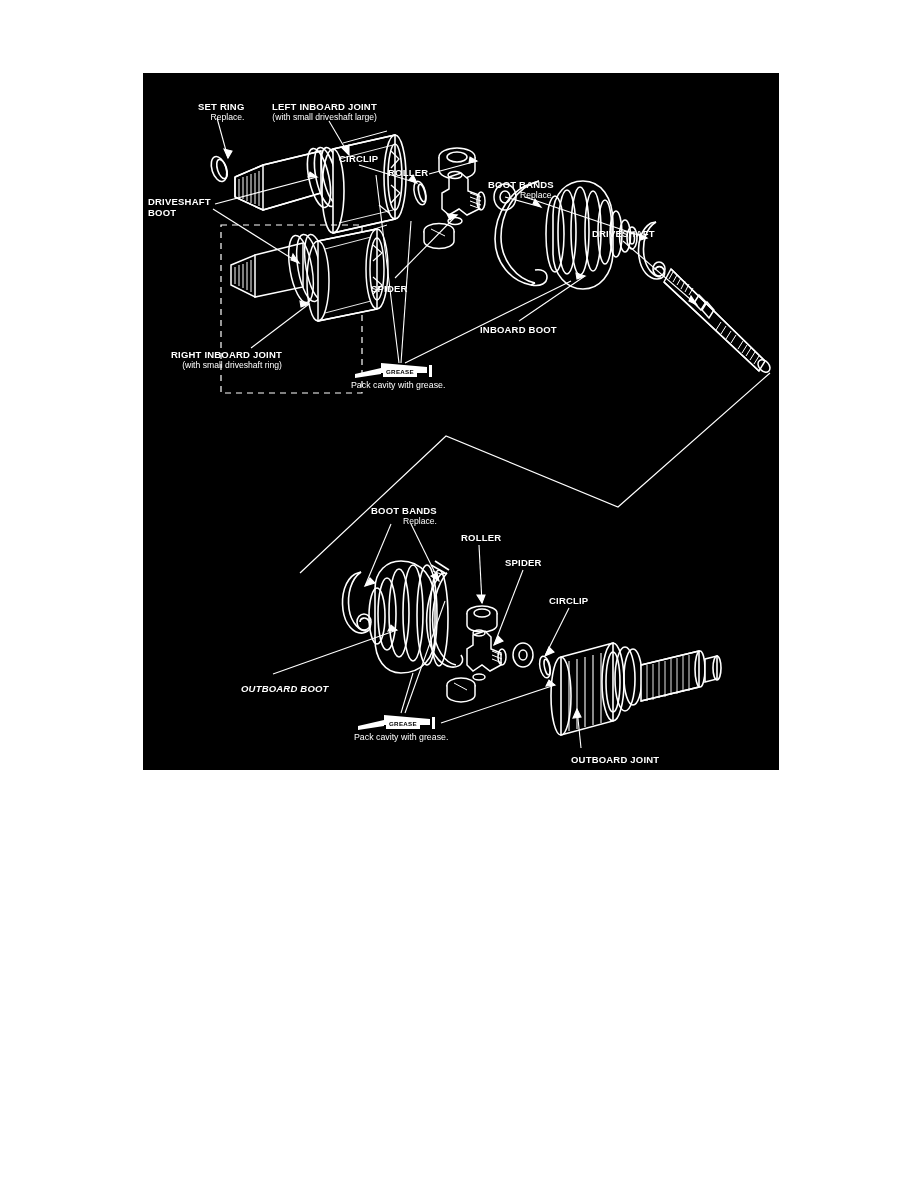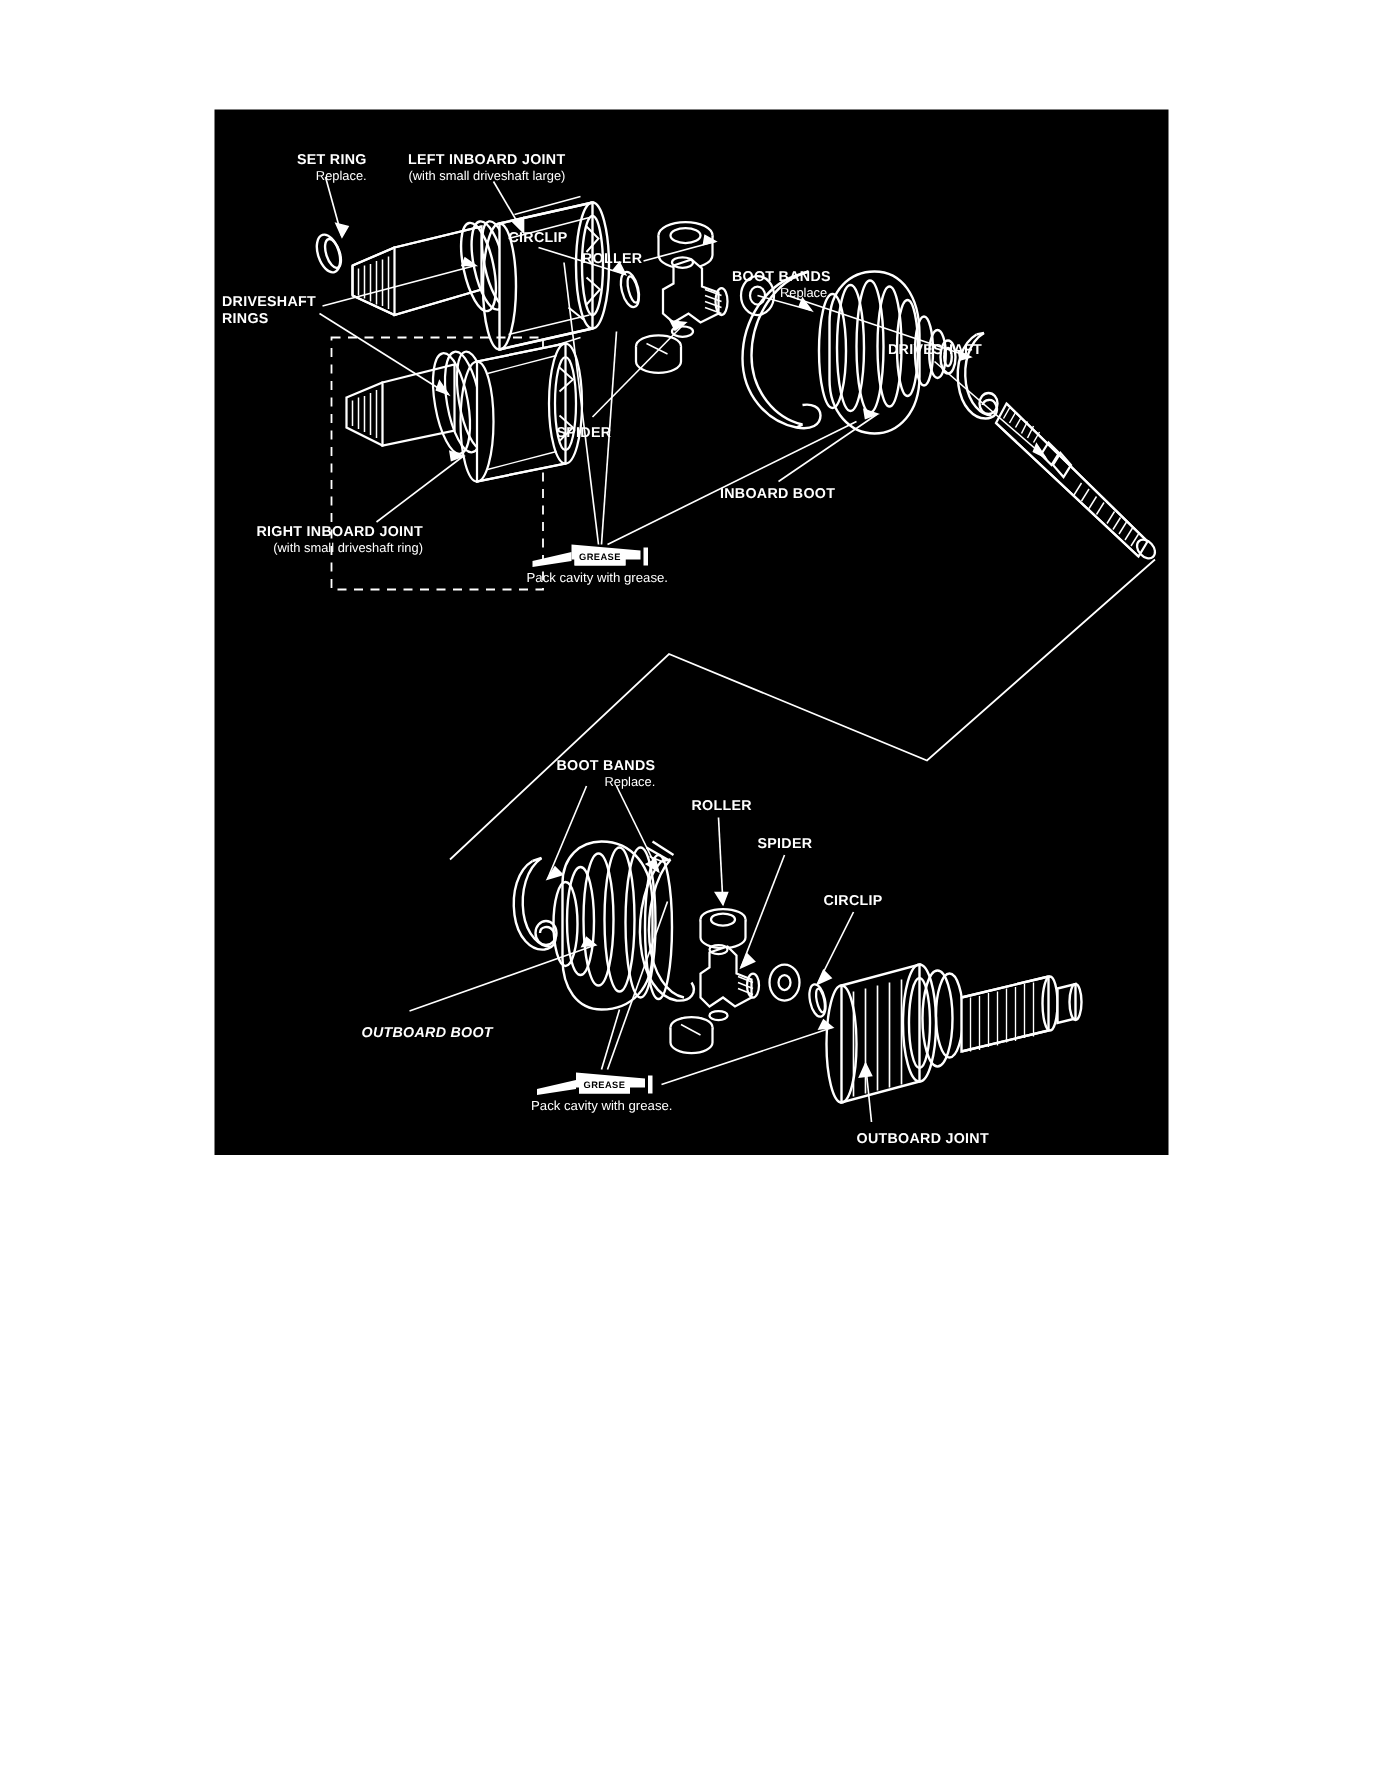"RINGS" span { text: RINGS -> BOOT }
